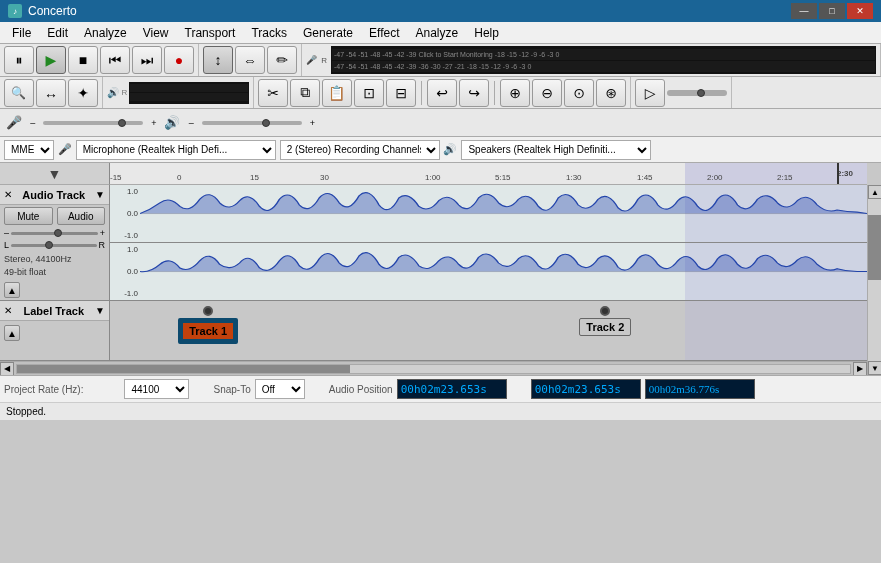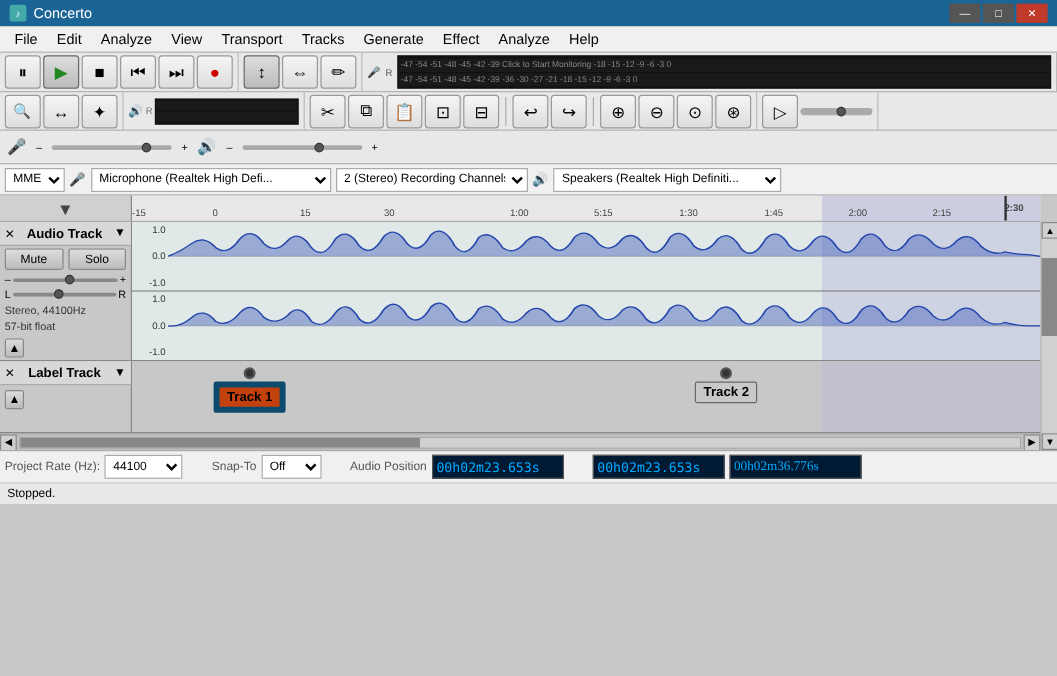"Solo" button.solo-btn { text: Solo -> Audio }
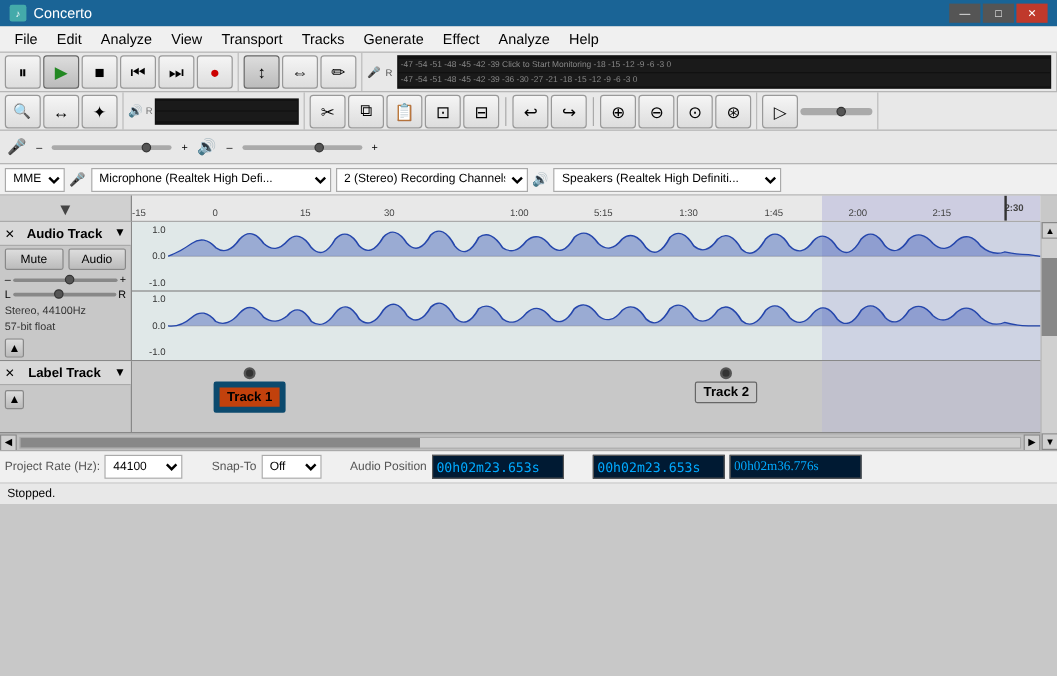"57-bit float" div { text: 57-bit -> 49-bit }
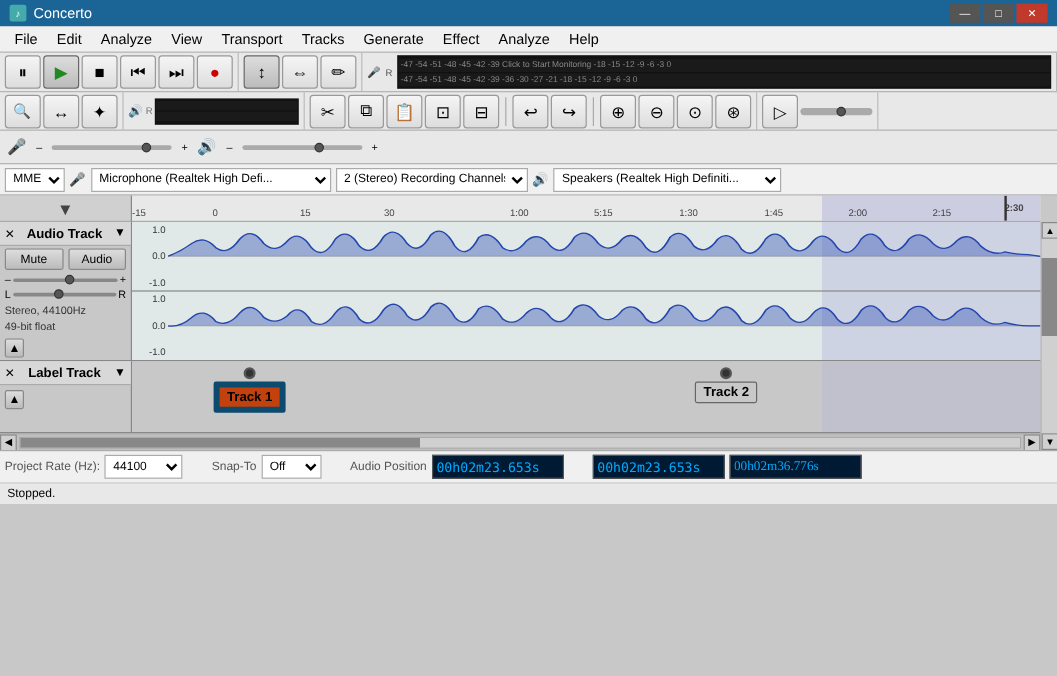"44100" select.bottom-select { margin-left: none -> 37px }
